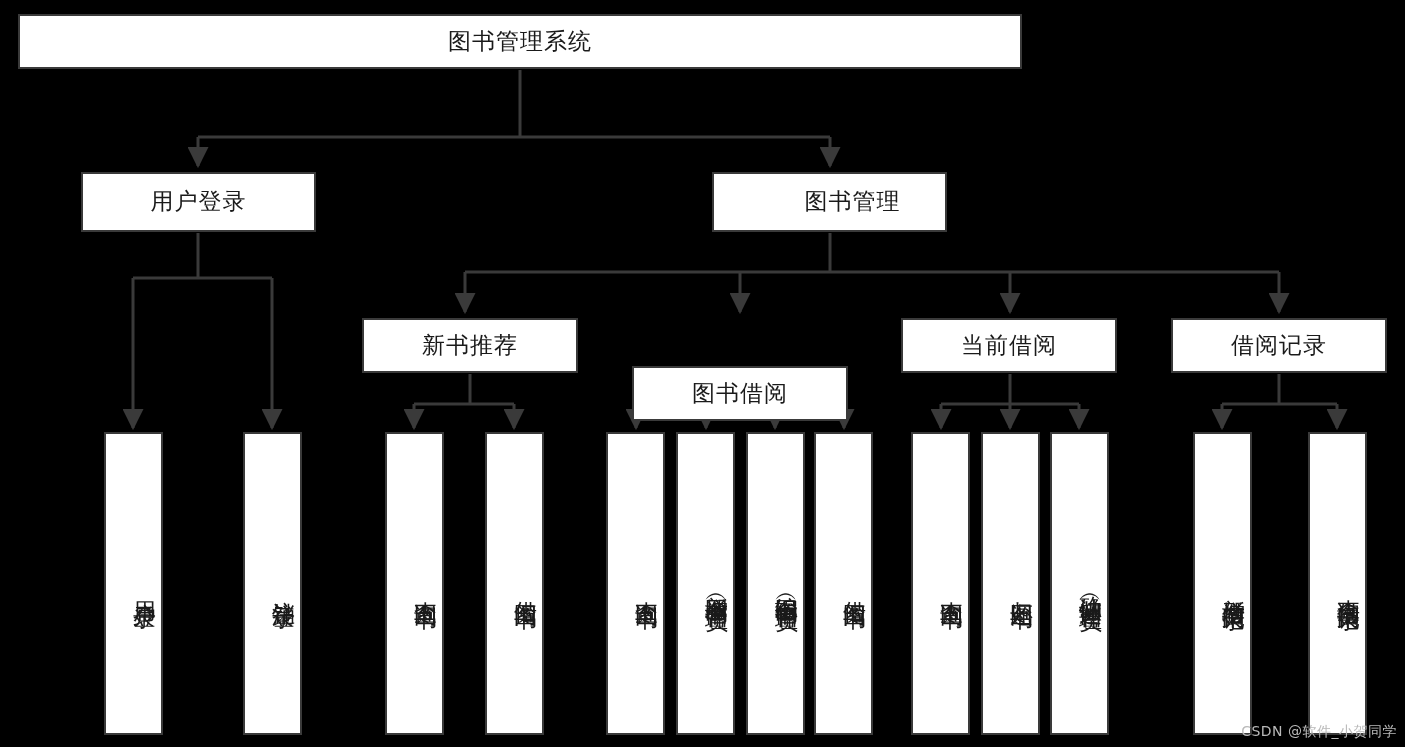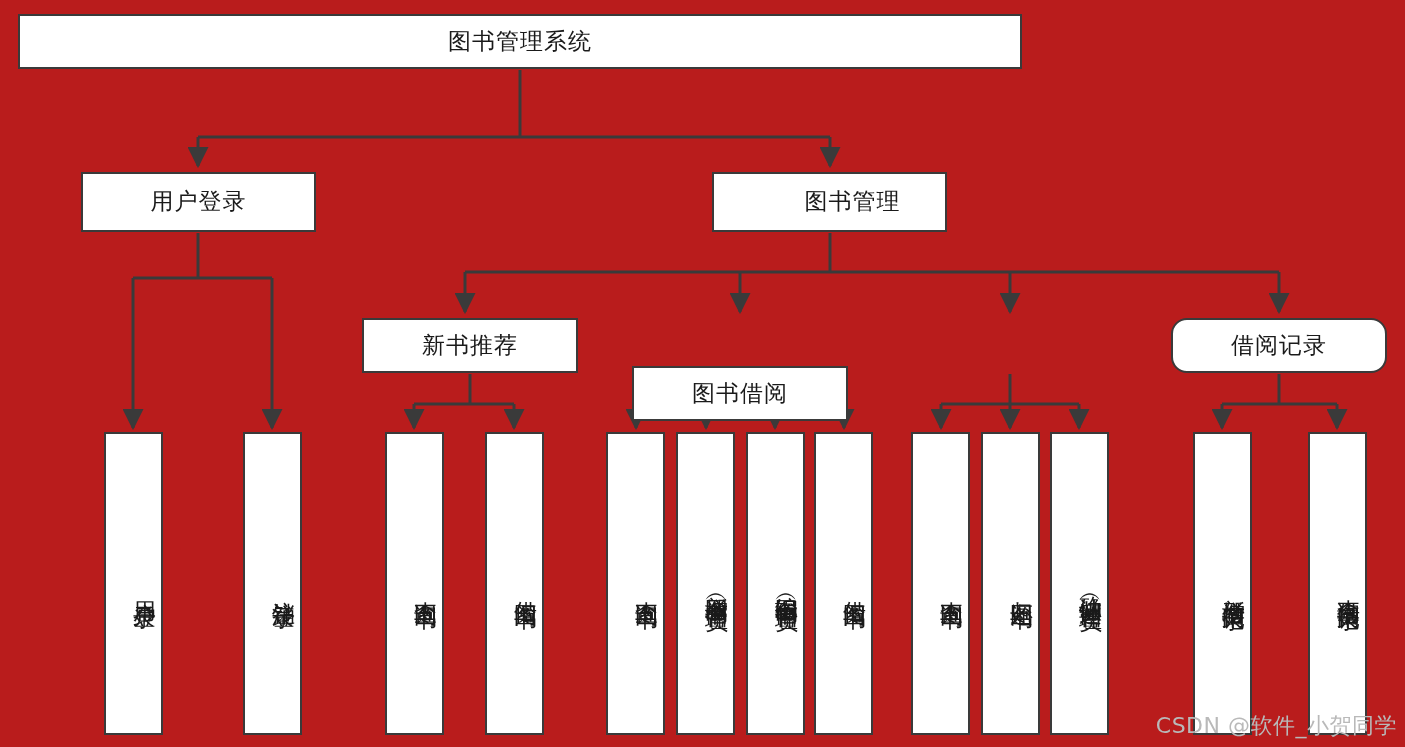"图书管理系统" #canvas { background: #b91c1c -> #000000 }
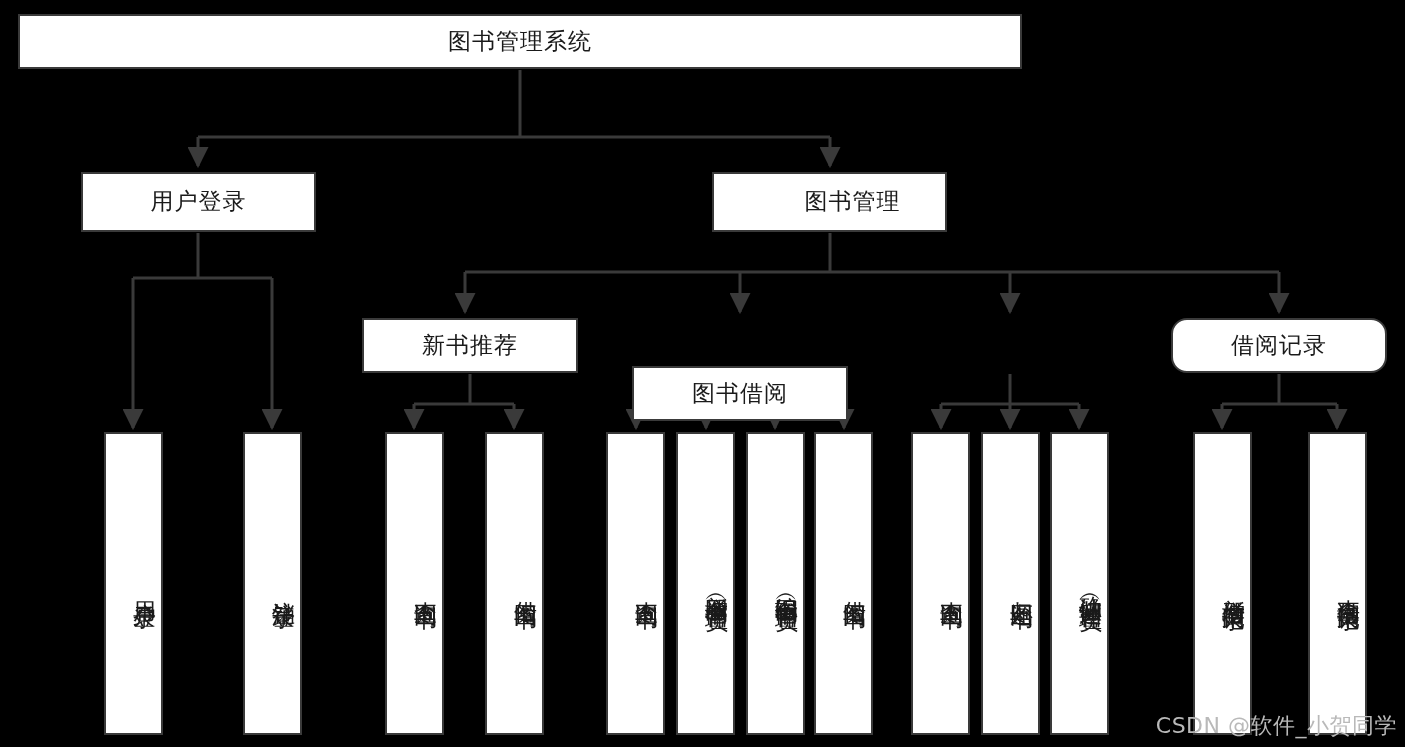"当前借阅" div.node { html: none -> <div>当前借阅</div> }
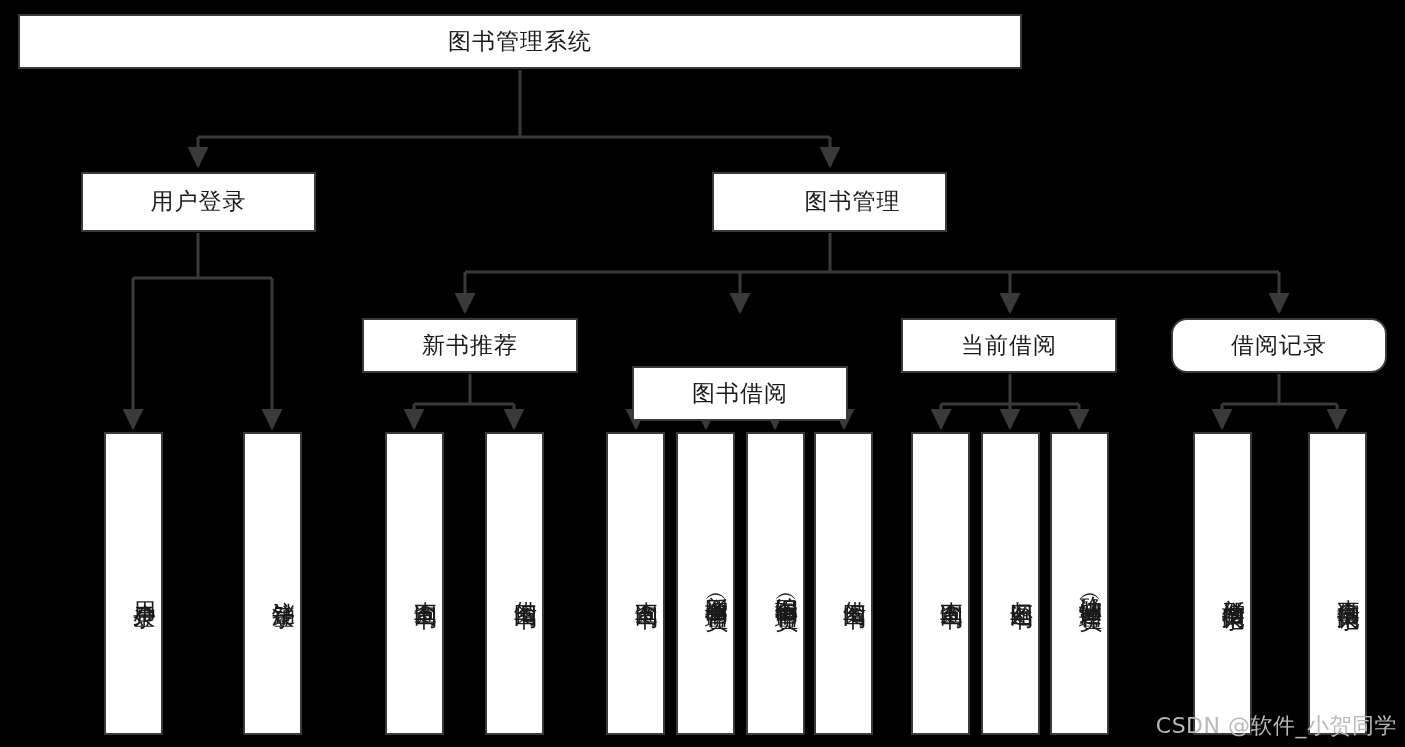"借阅记录" div.node { border-radius: 16px -> none }
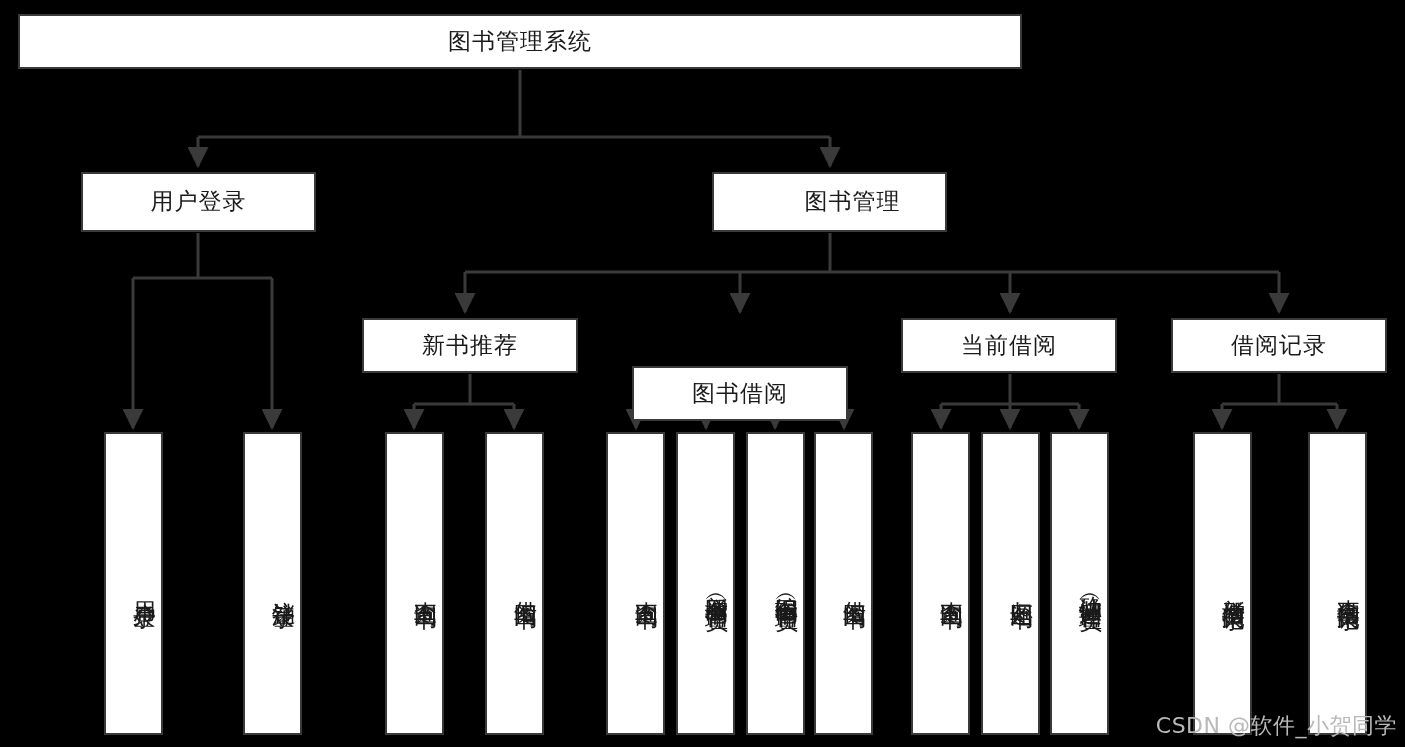"CSDN @软件_小贺同学" .watermark { font-size: 22px -> 14px }
